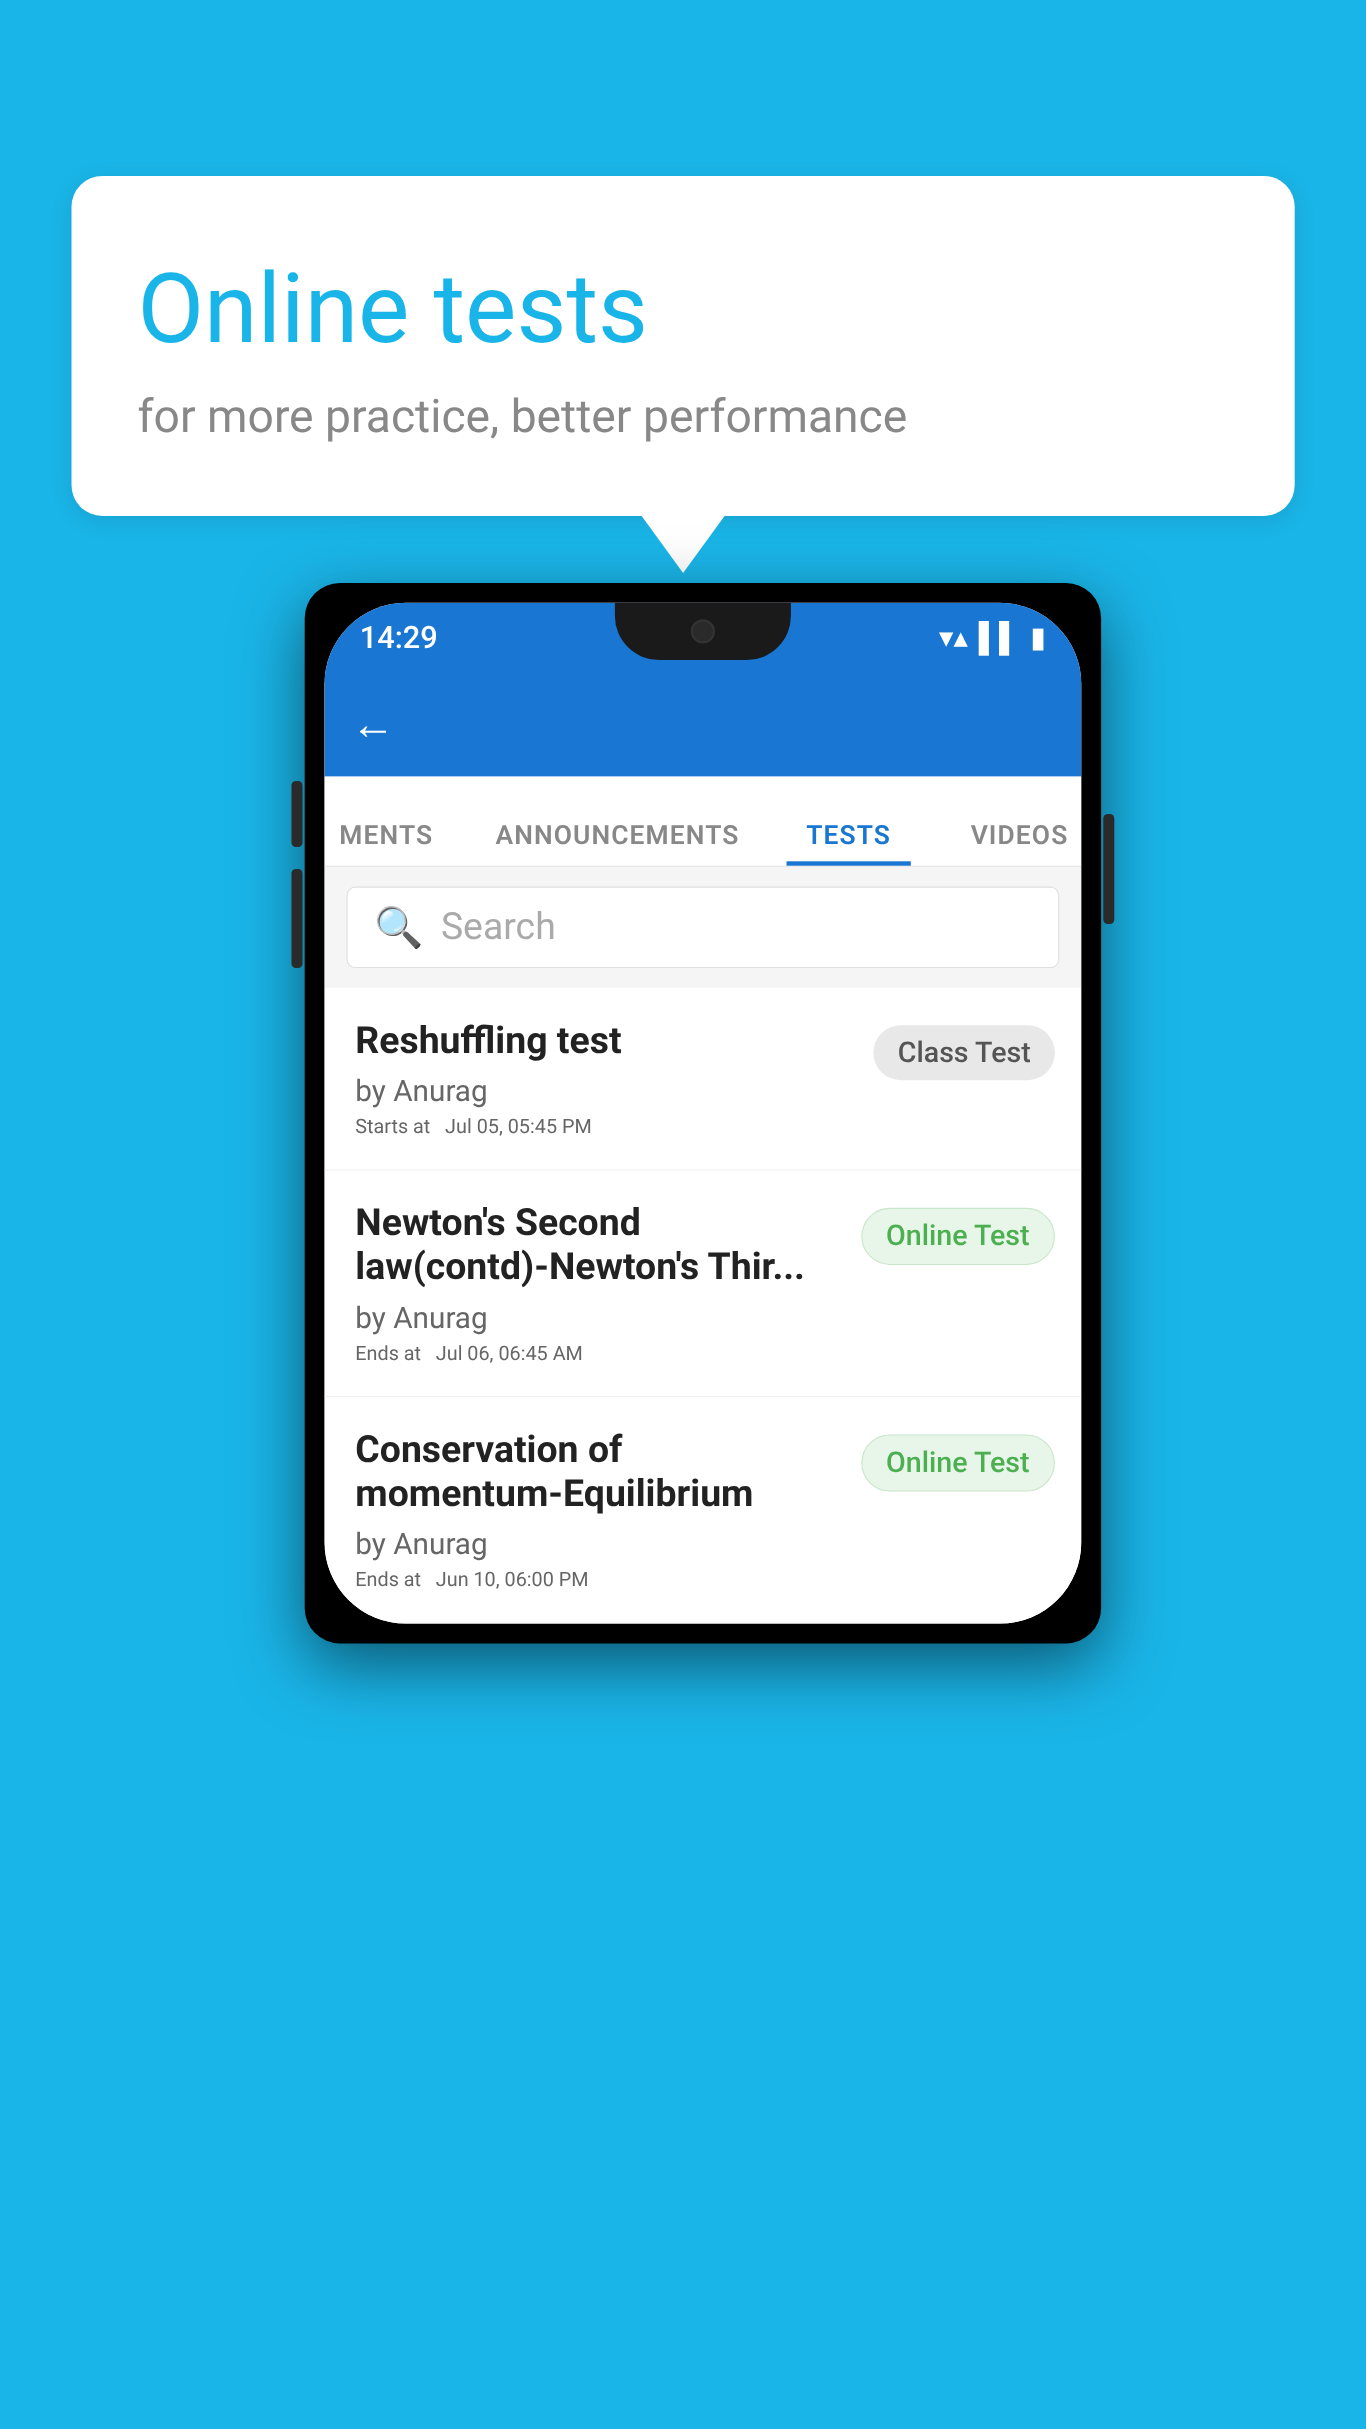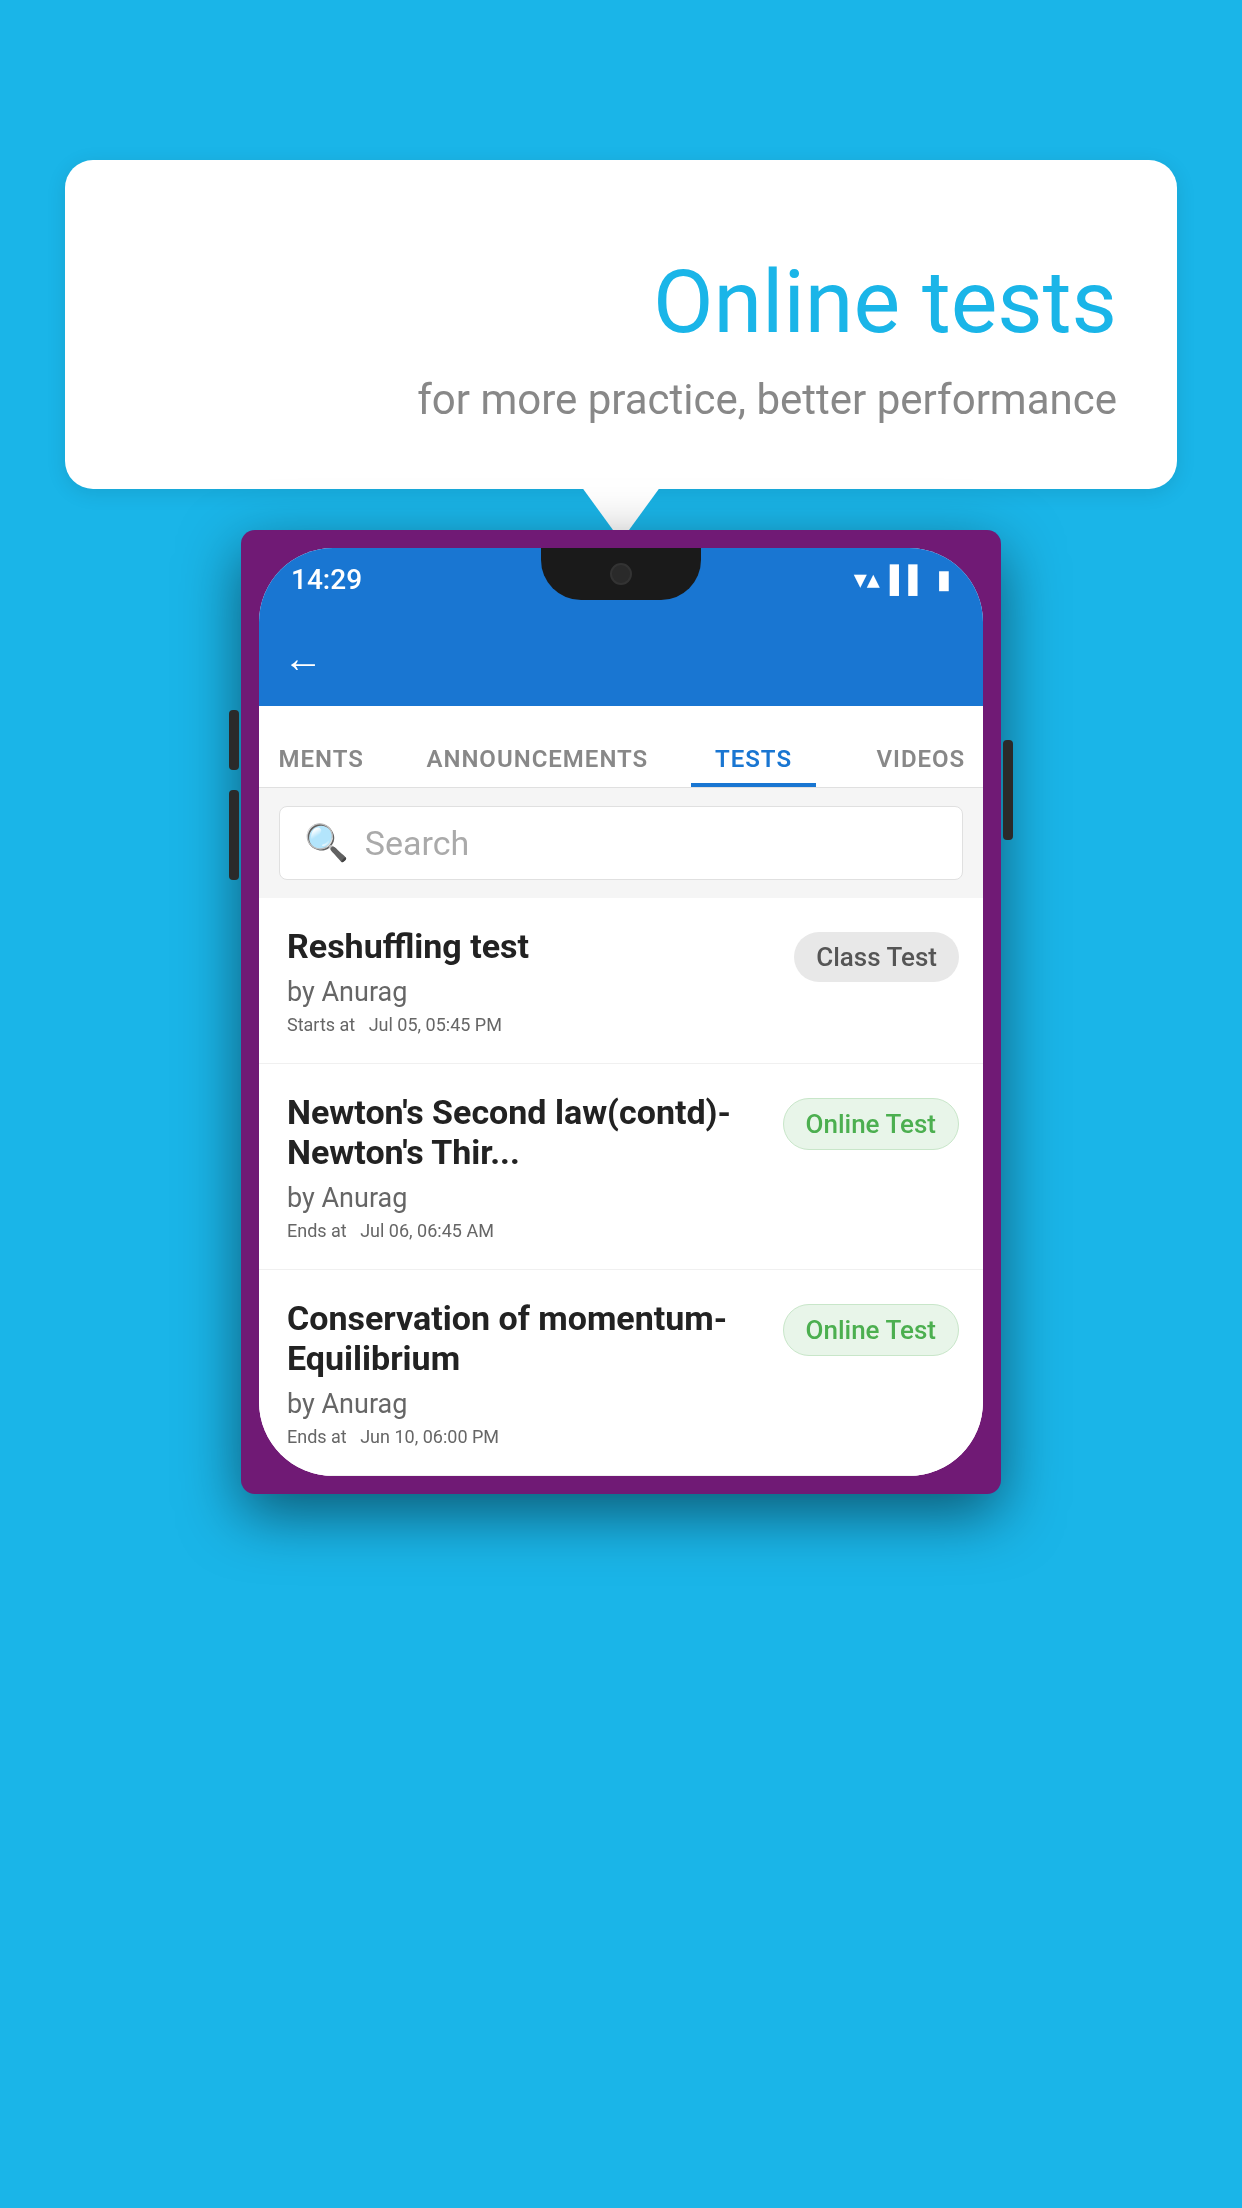"Online tests" .speech-bubble { padding: 90px 60px 65px -> 70px 60px 65px; text-align: right -> left }
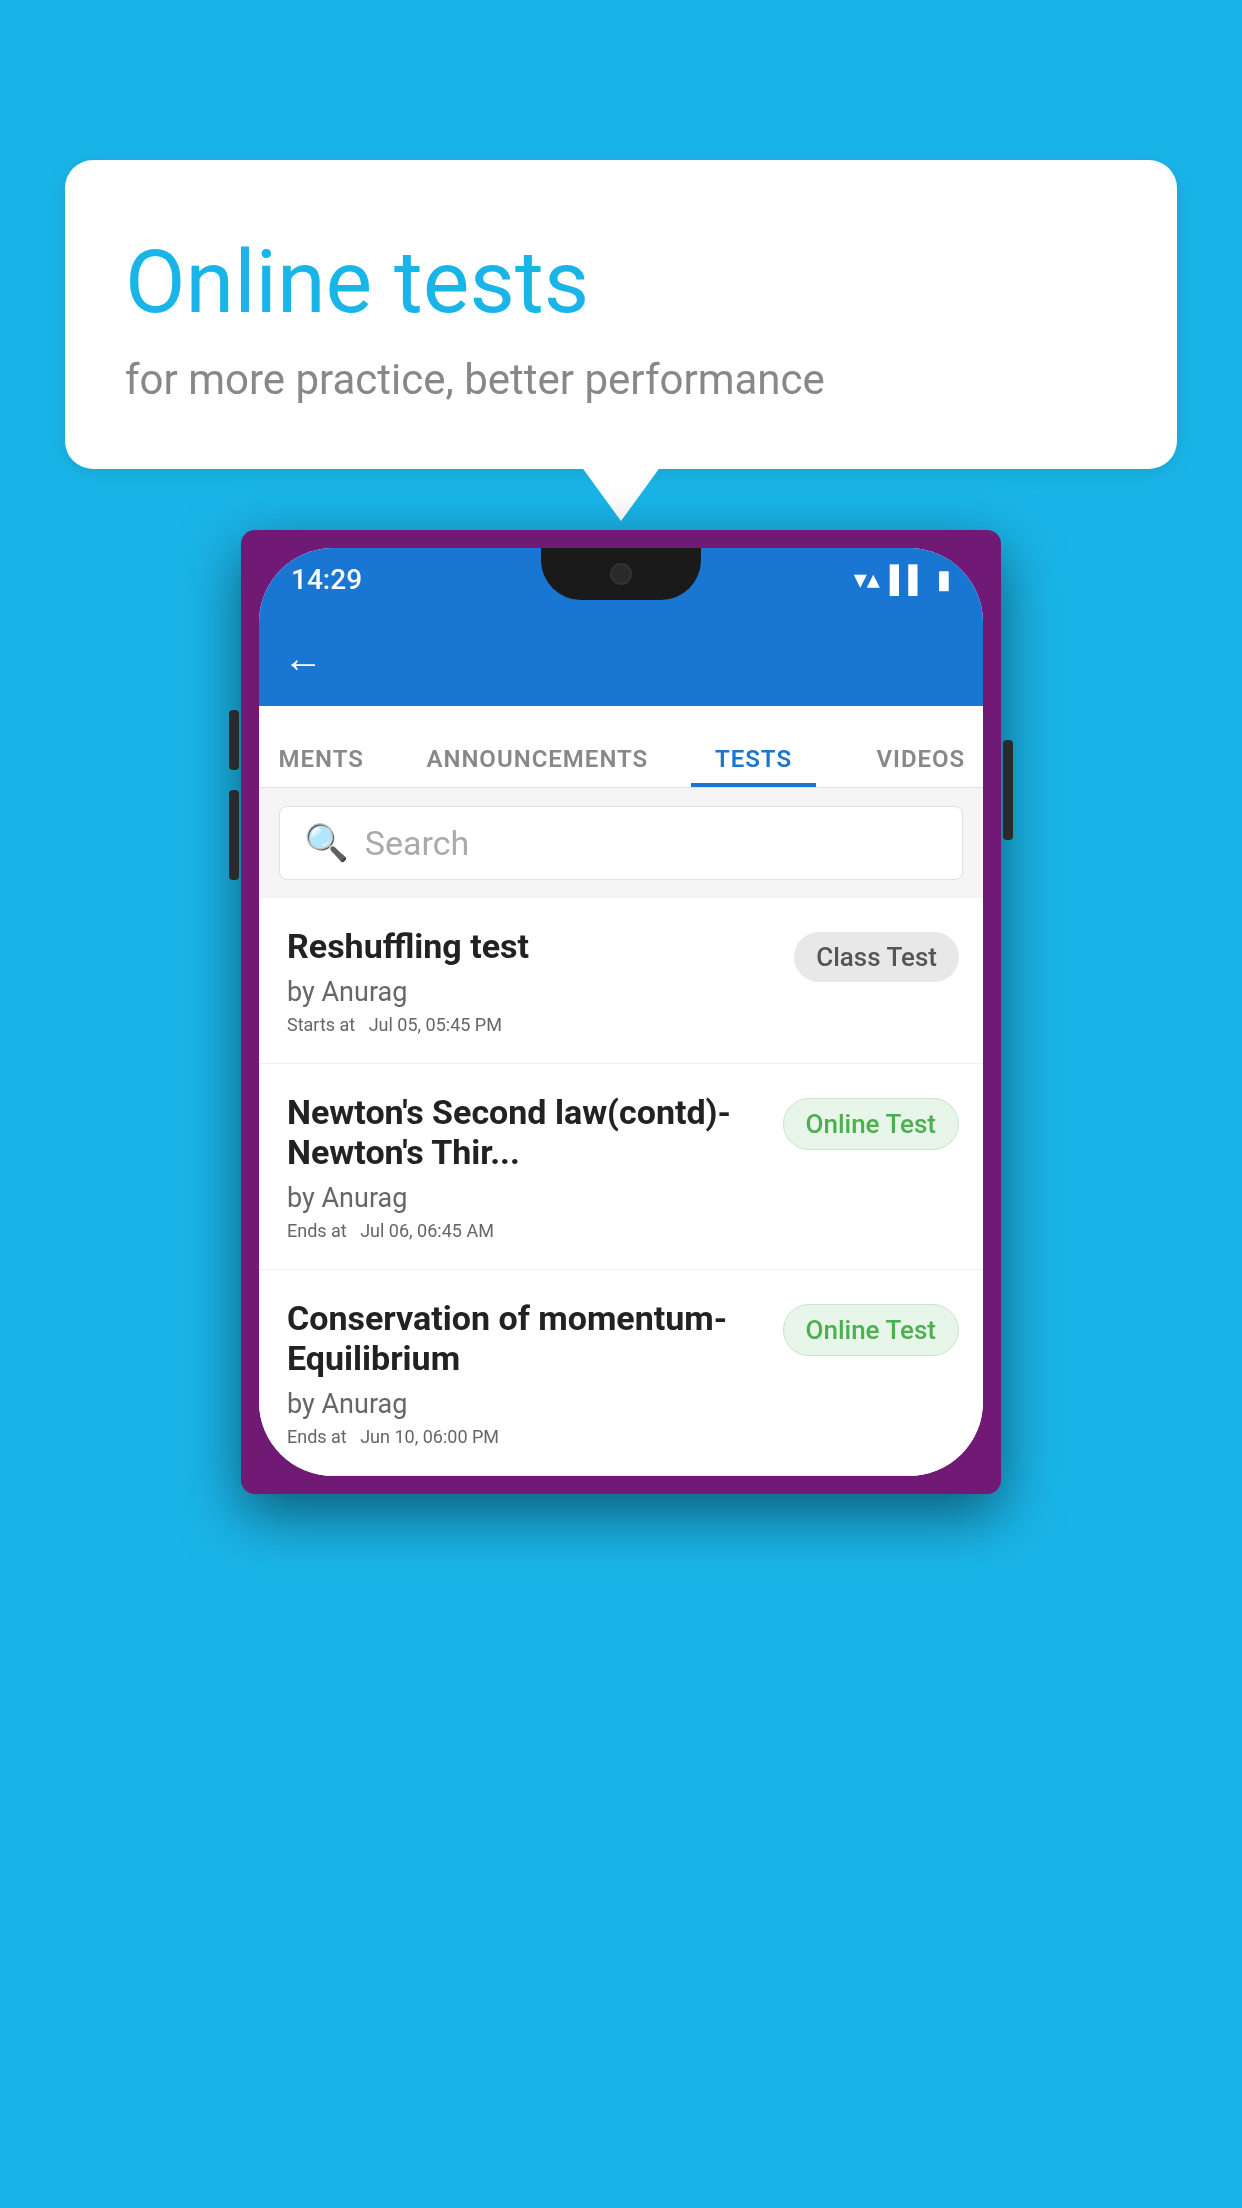"14:29" .phone-outer { background: #701a75 -> #000000; border-radius: 14px -> 32px; margin-left: none -> 36px }
